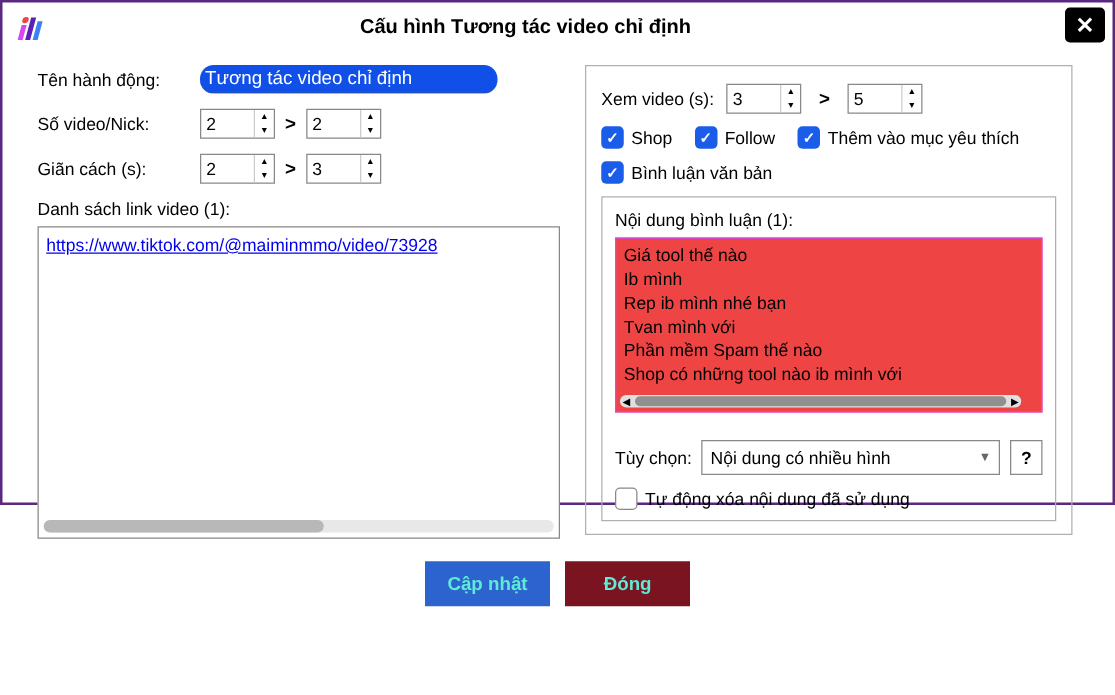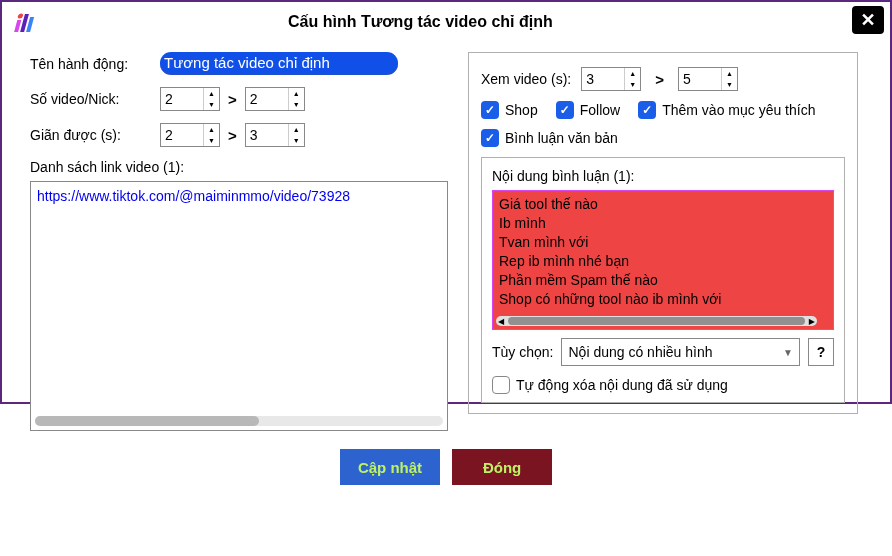"Giãn được (s):" span.form-label { text: được -> cách }
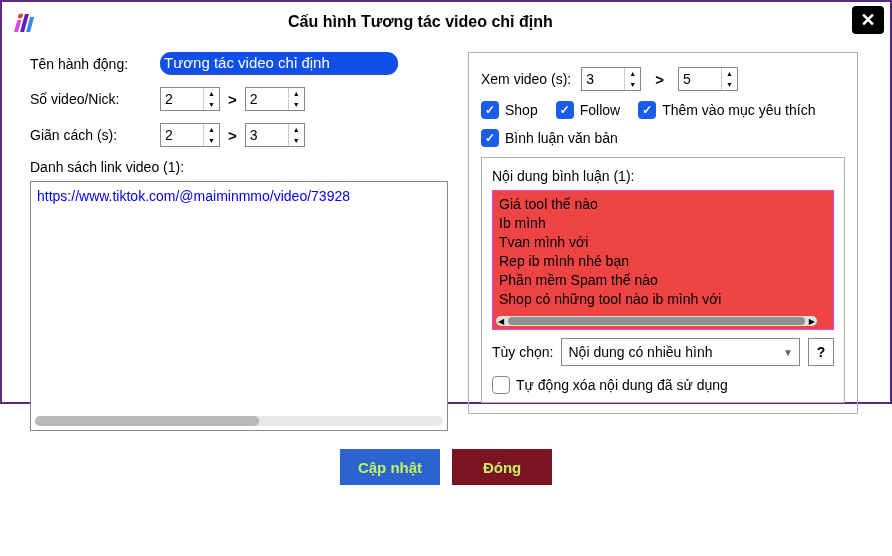"https://www.tiktok.com/@maiminmmo/video/" .link-text { text-decoration: none -> underline }
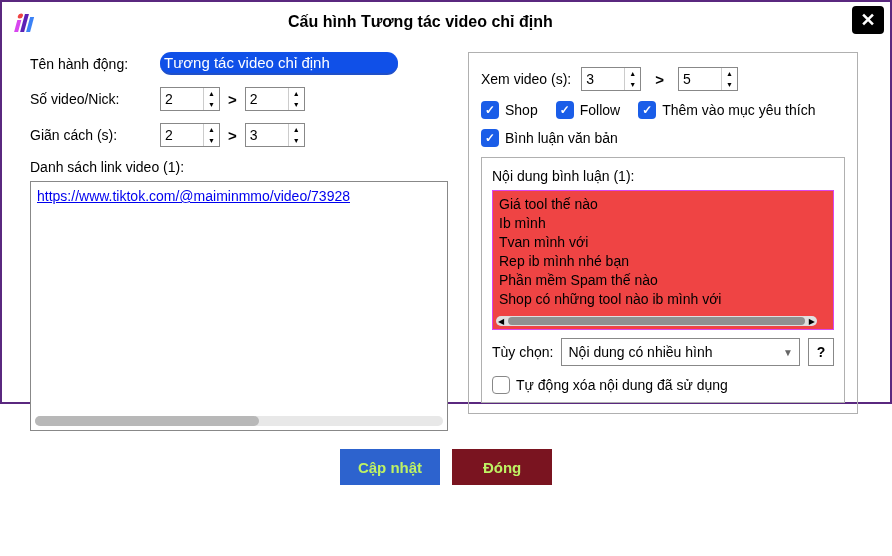"Tvan mình với" div.line { order: before "Rep ib mình nhé bạn" -> after "Rep ib mình nhé bạn" }
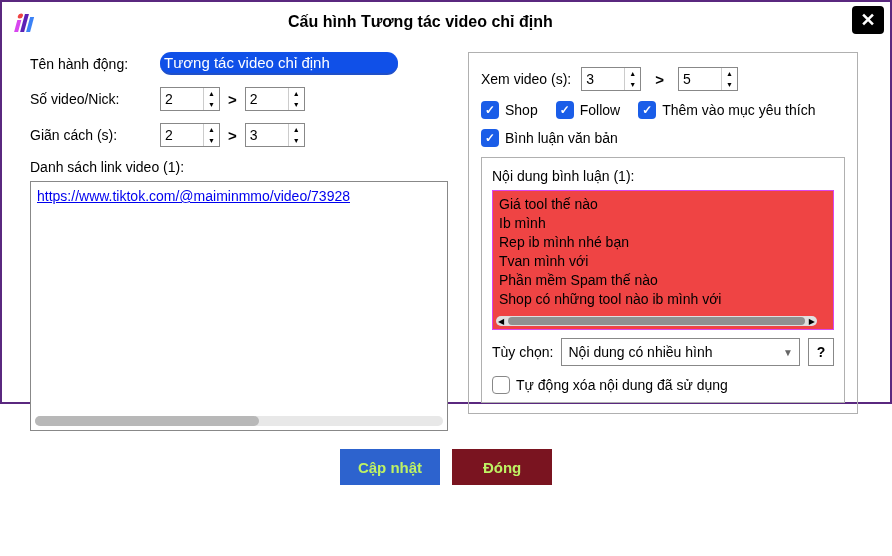"Tùy chọn:" .option-row { margin-top: 8px -> 22px }
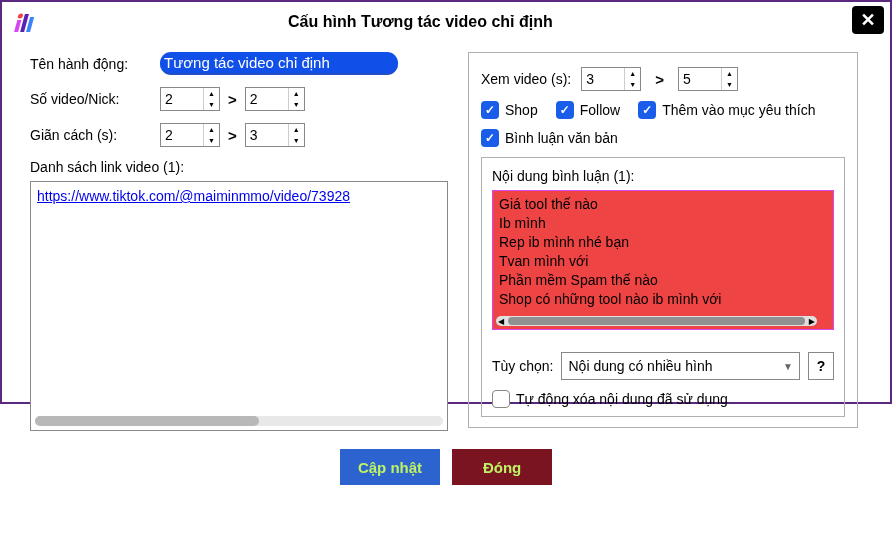"Cập nhật" .btn { color: #bef264 -> #5eead4 }
